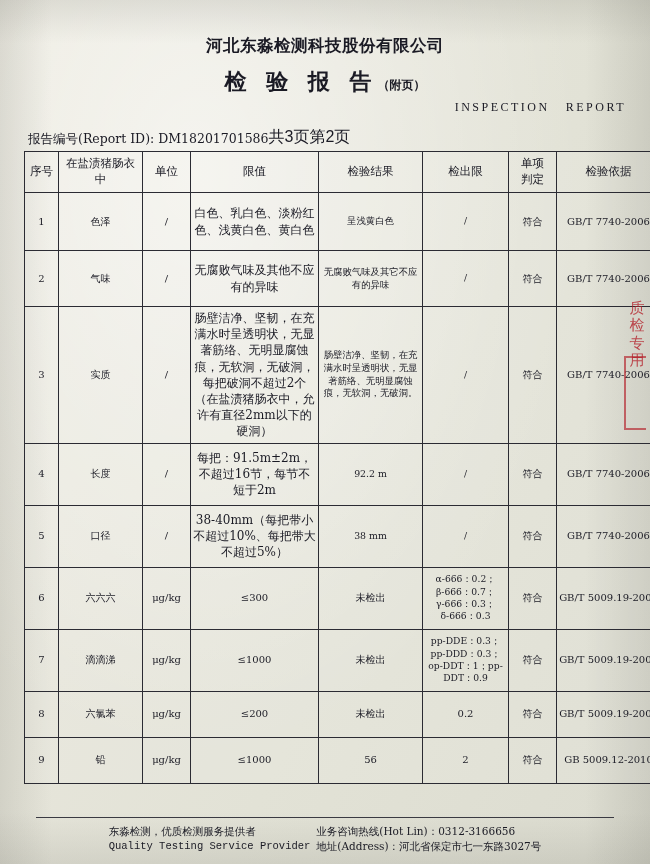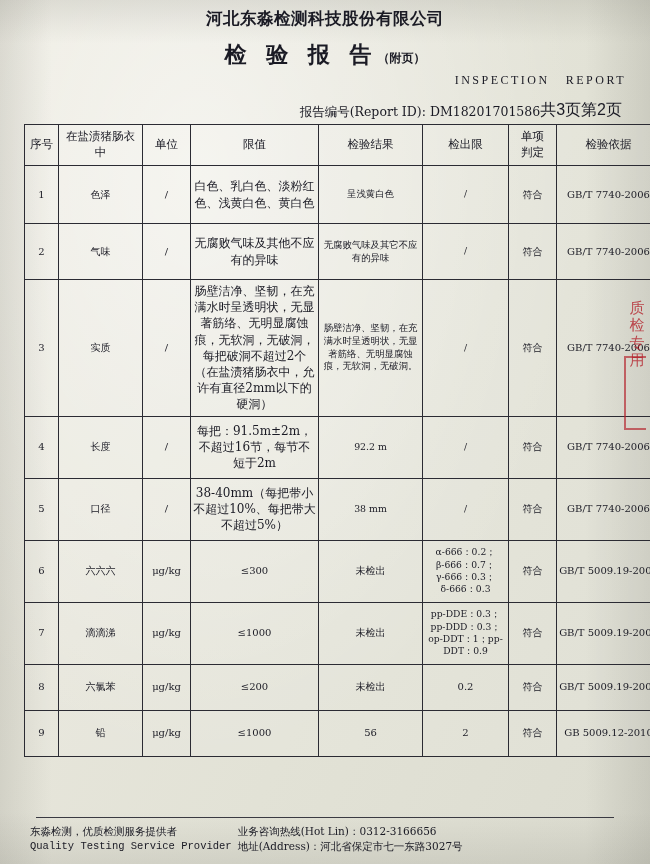"河北东淼检测科技股份有限公司" .company { margin-top: none -> 19px; padding-top: 8px -> 16px }
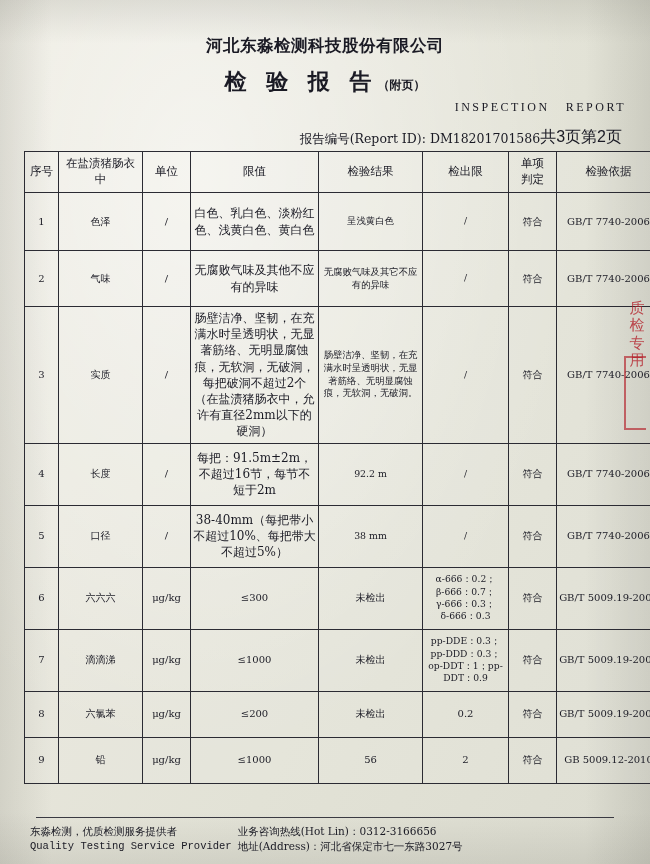"报告编号(Report ID): DM18201701586" .meta-row { justify-content: flex-end -> flex-start }
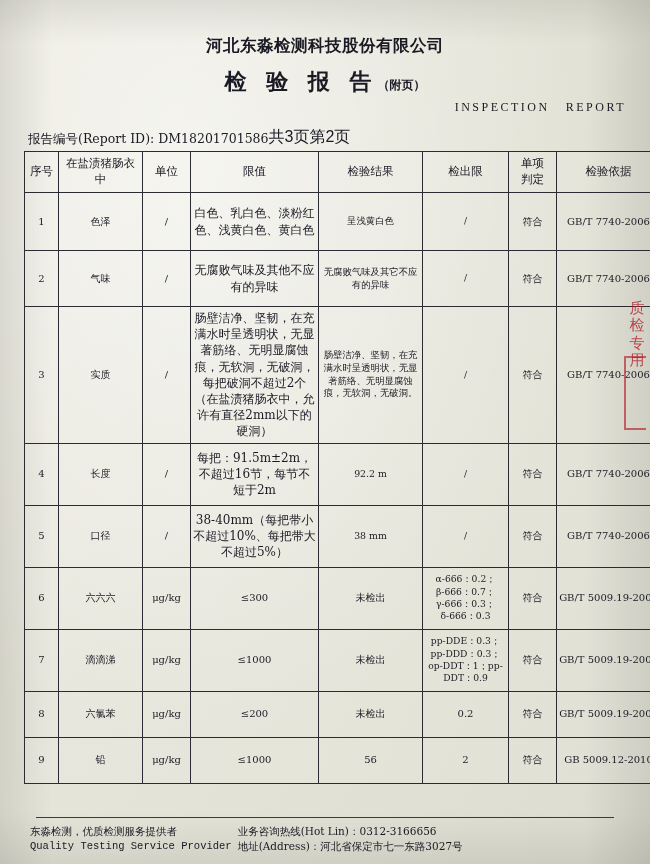"东淼检测，优质检测服务提供者" .footer-cols { justify-content: flex-start -> center }
